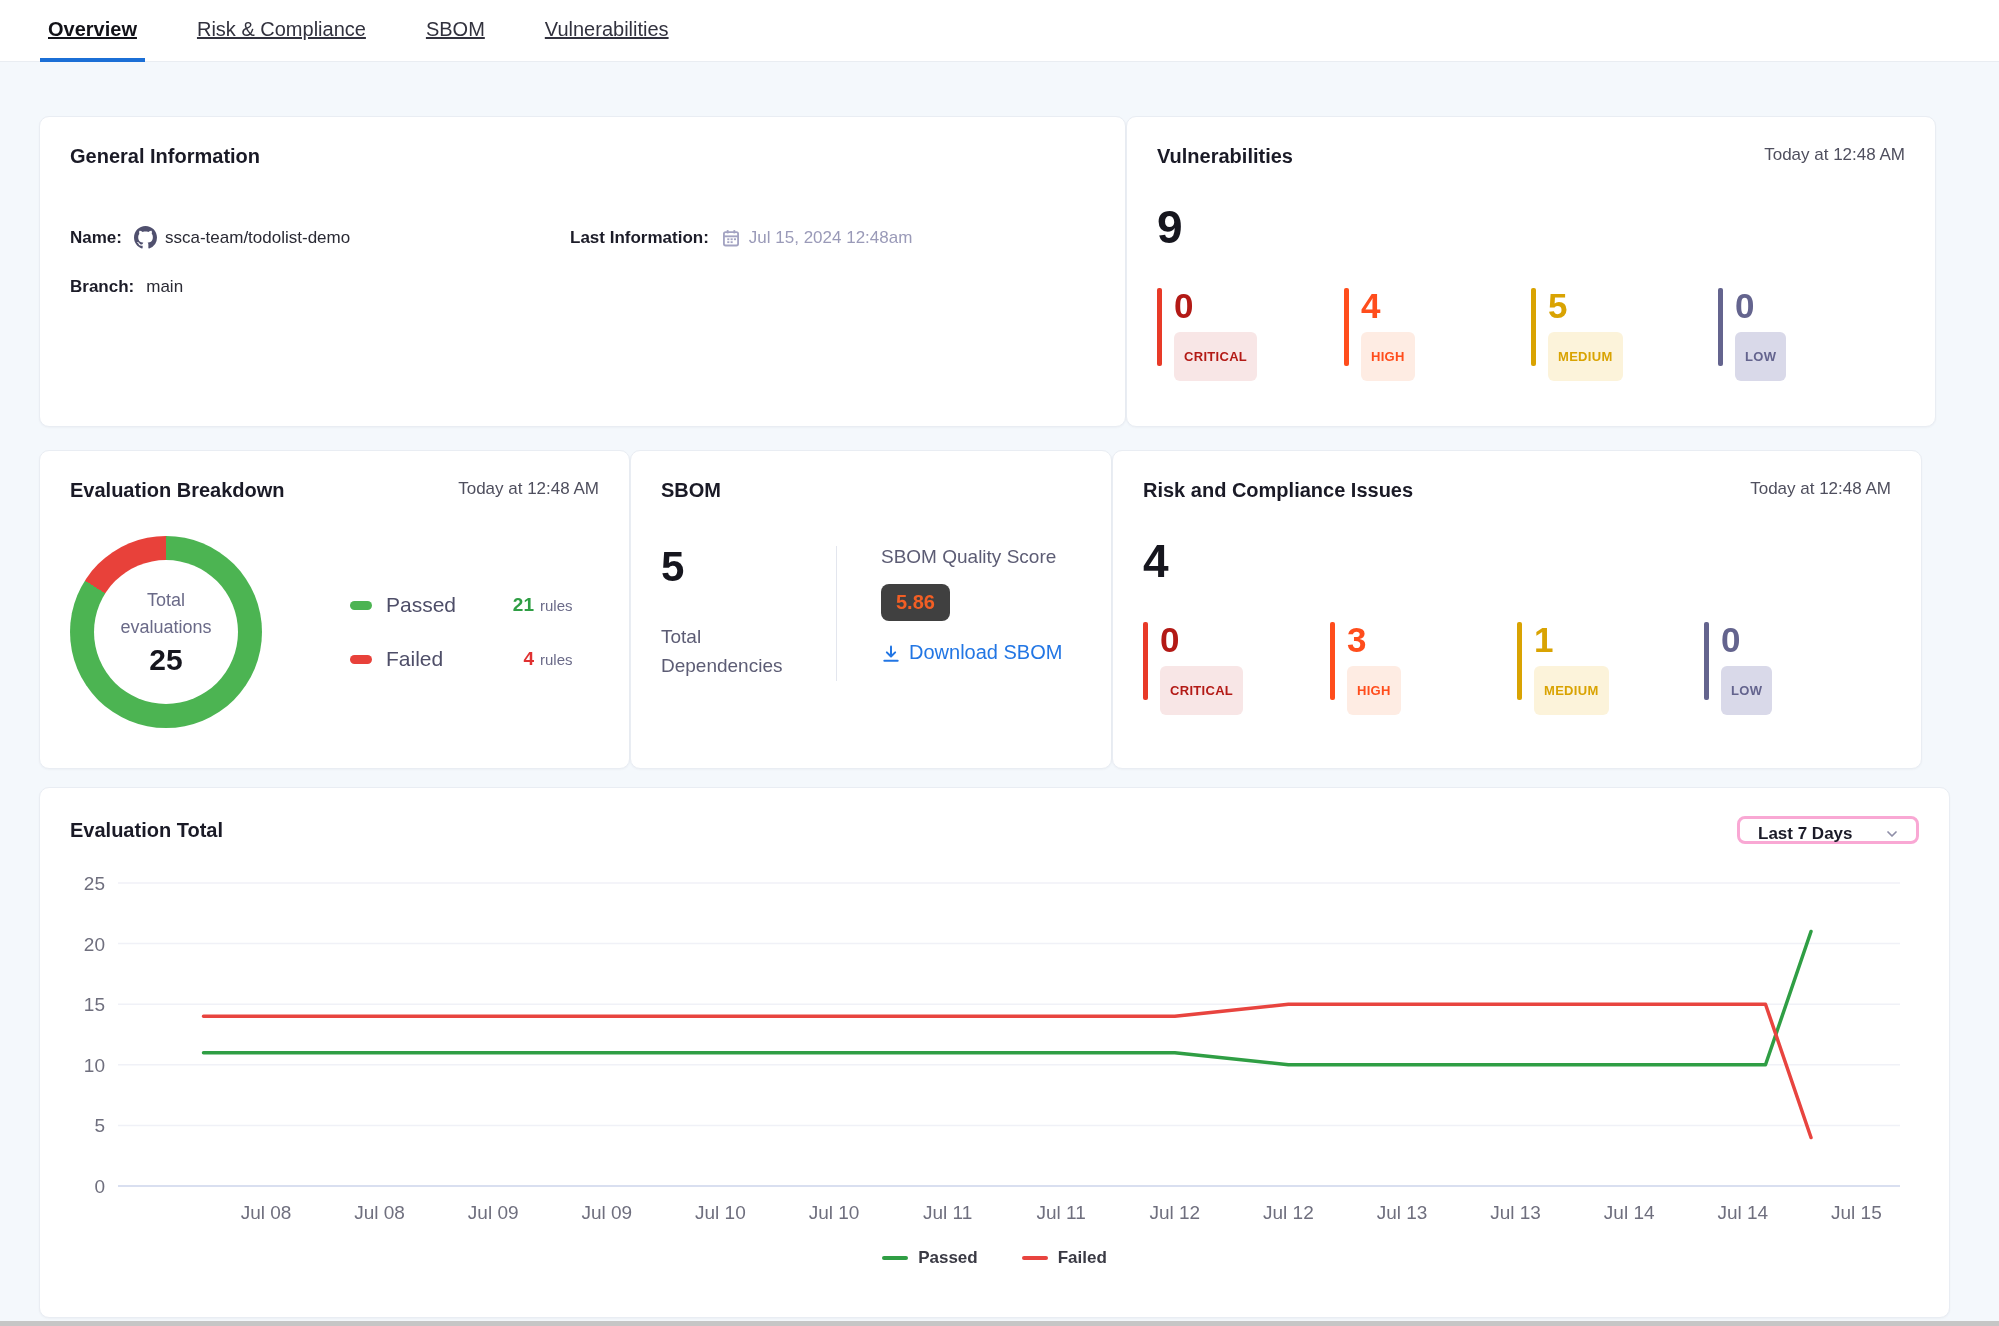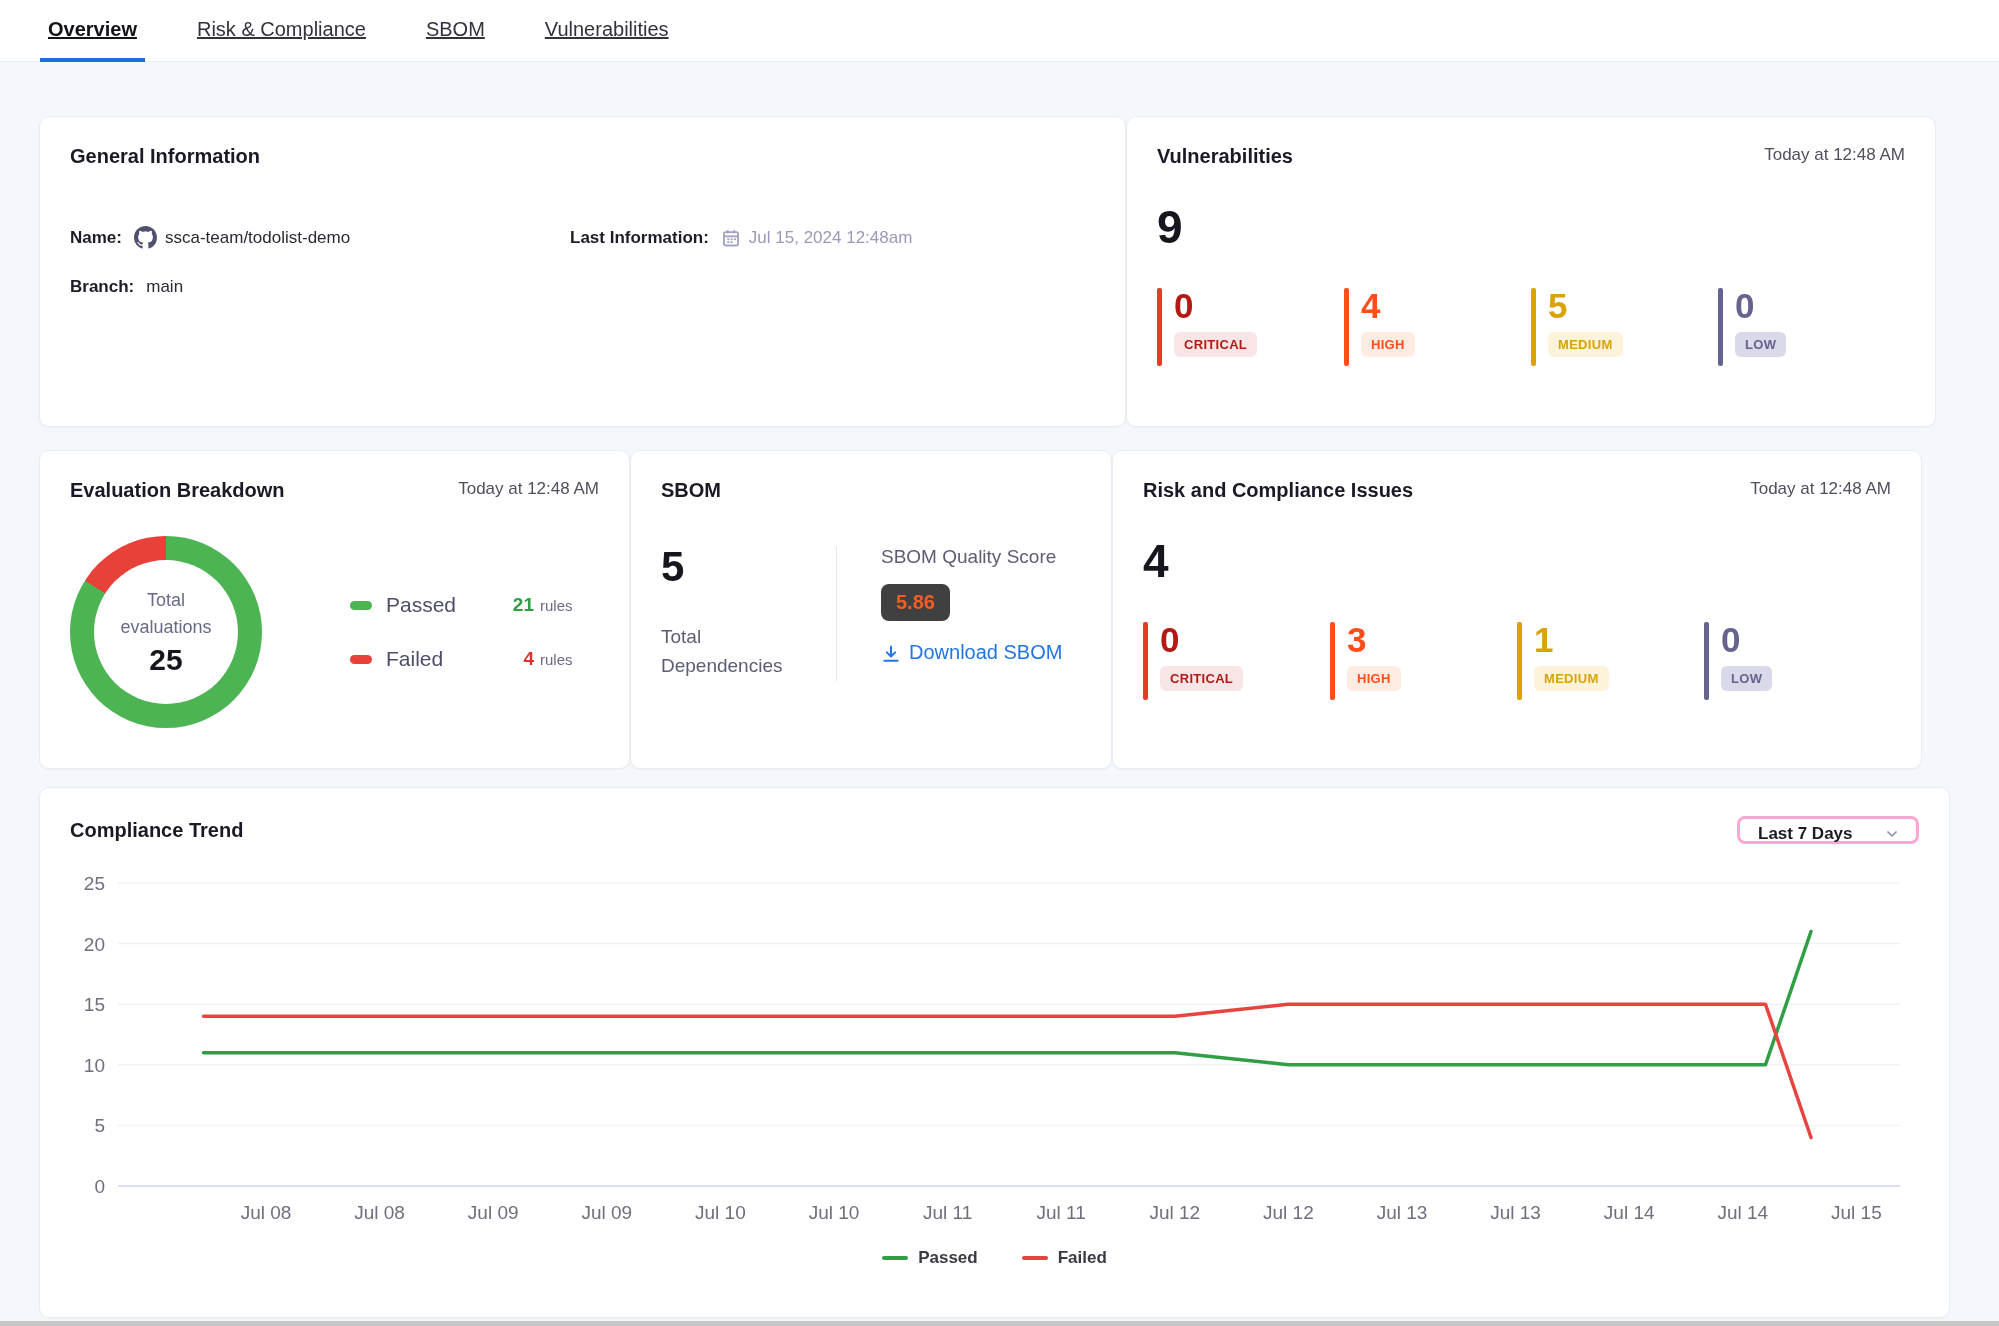"CRITICAL" .sev-badge { padding: 5px 10px -> 17px 10px }
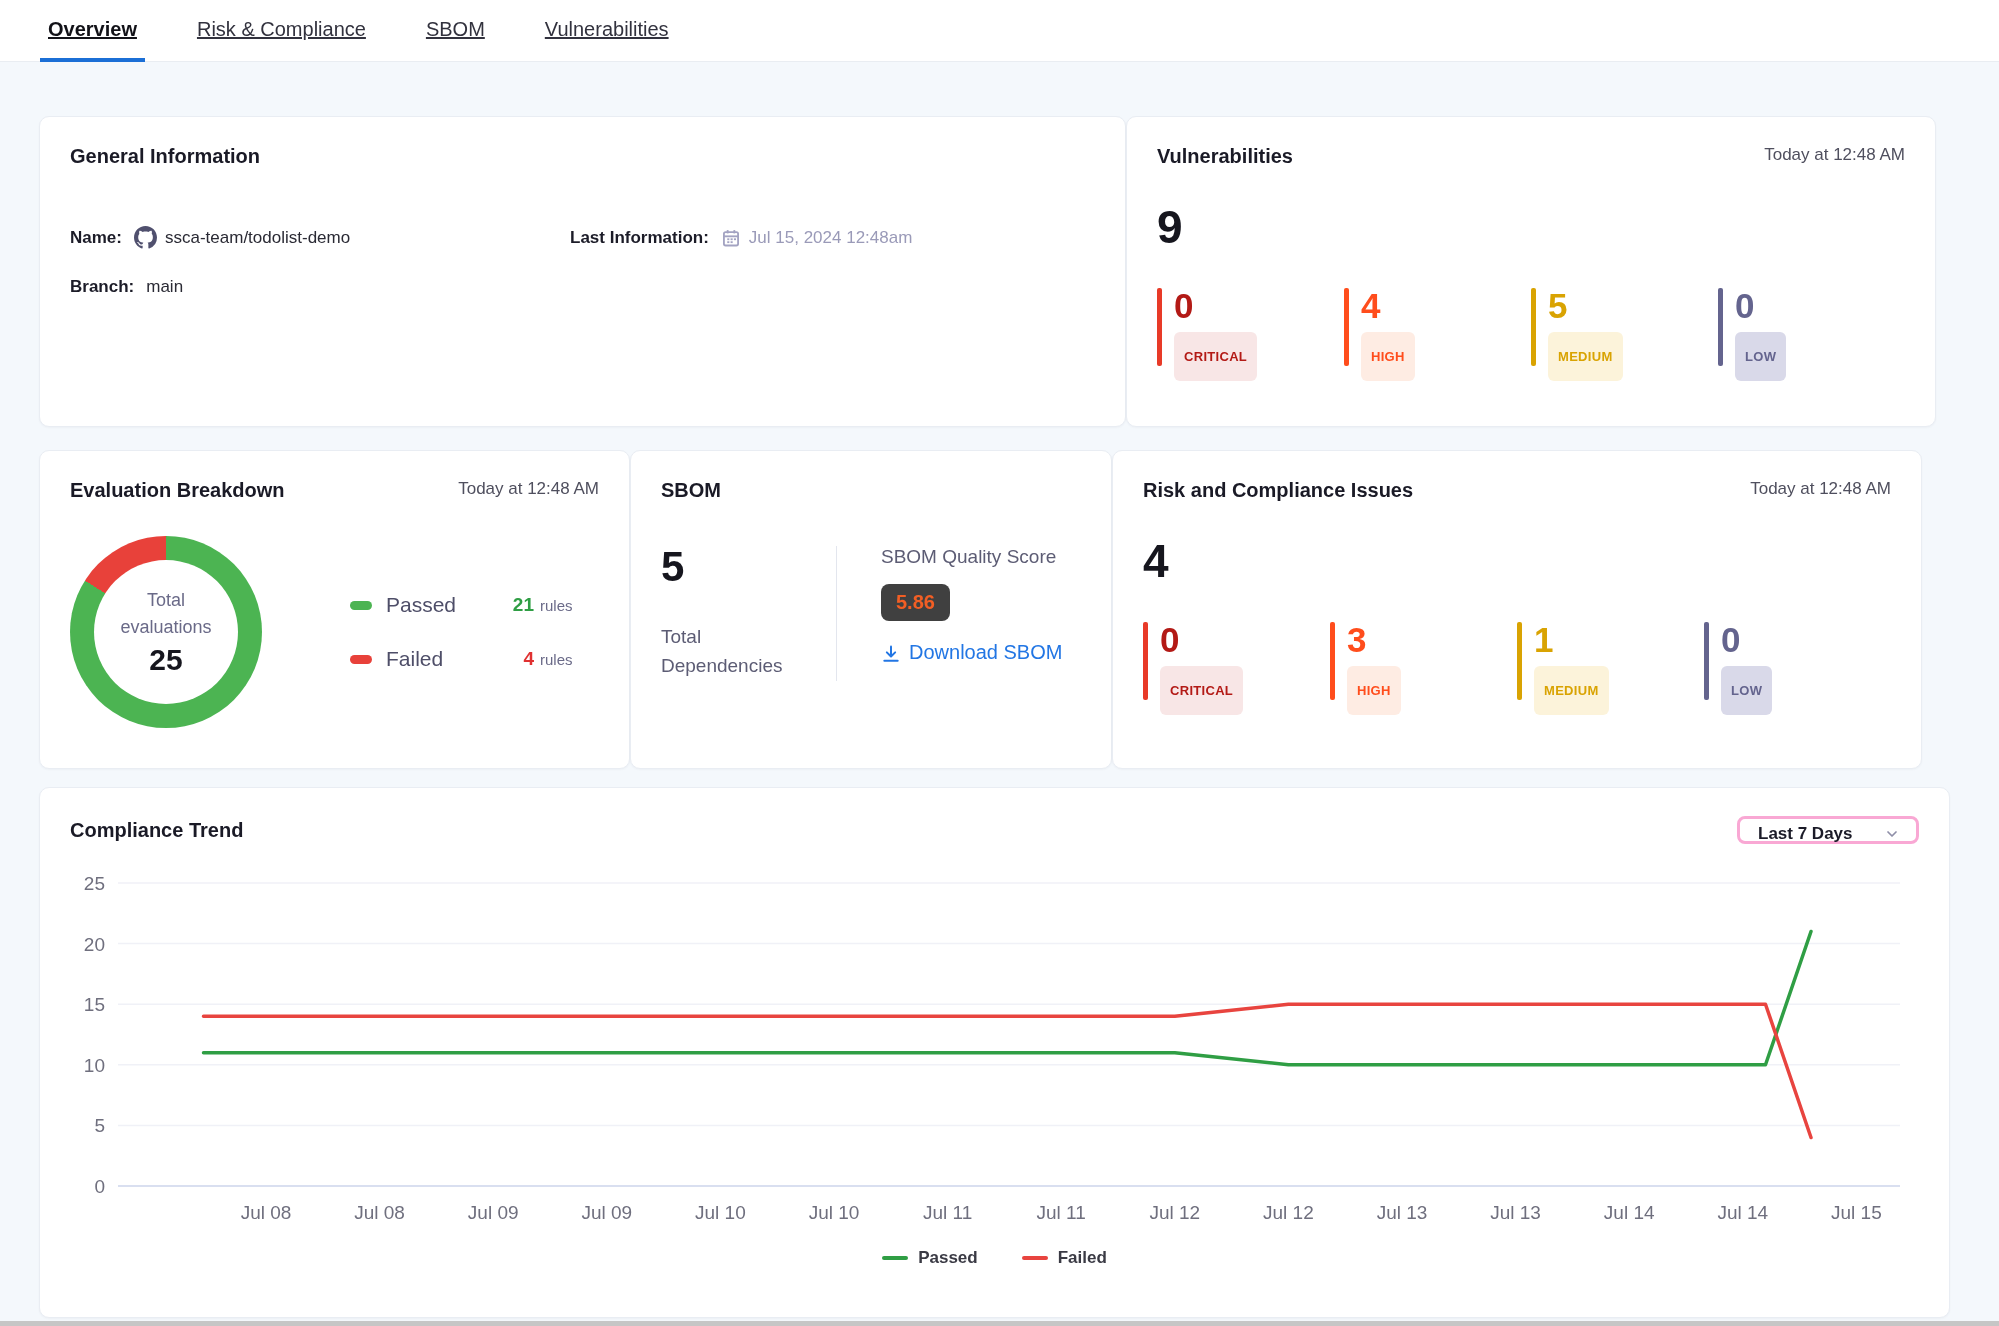"Compliance Trend" h2.card-title { text: Compliance Trend -> Evaluation Total }
